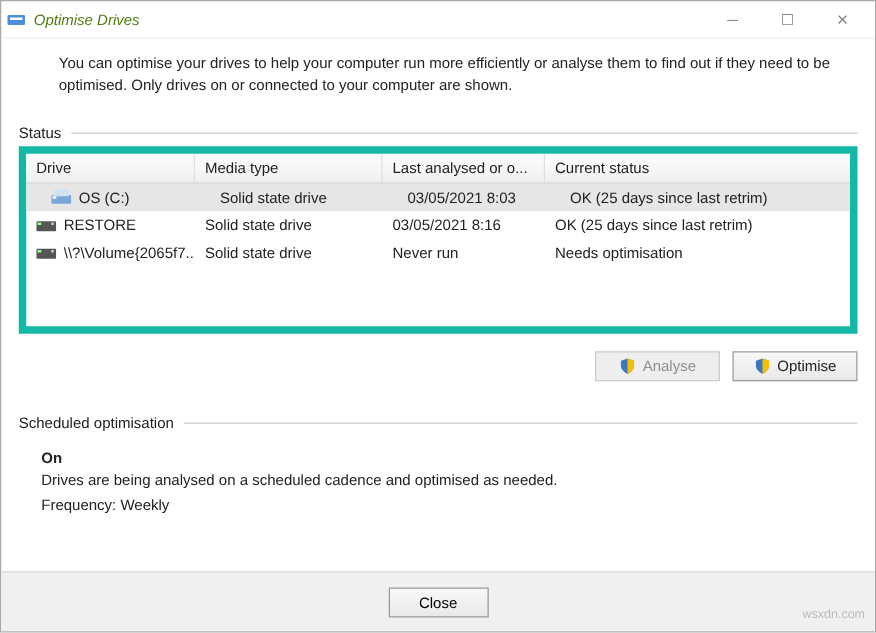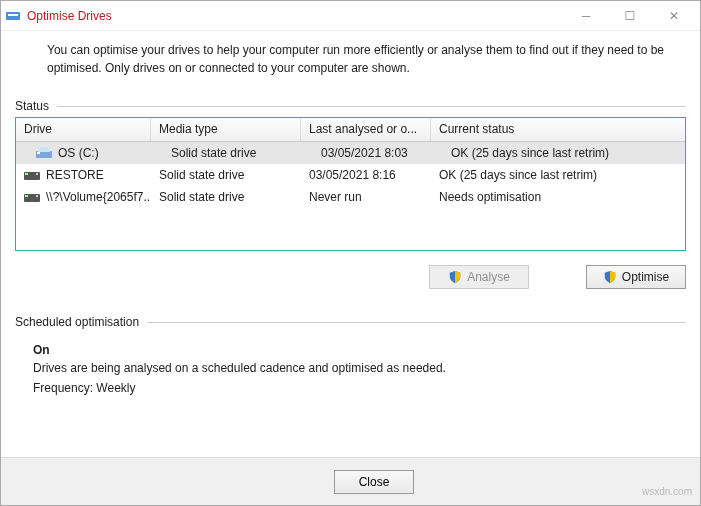"Optimise Drives" .titlebar .title { color: #b91c1c -> #4d7c0f; font-style: none -> italic }
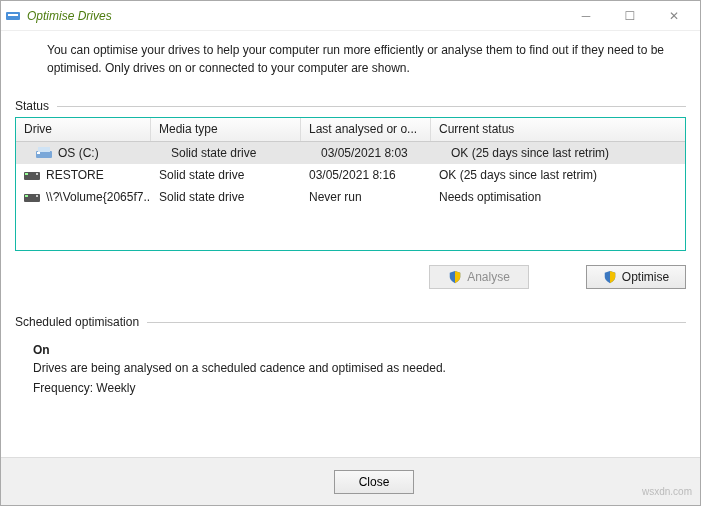"Drive" .drives-box { border: 1px solid #14b8a6 -> 6px solid #14b8a6; height: 134px -> 150px }
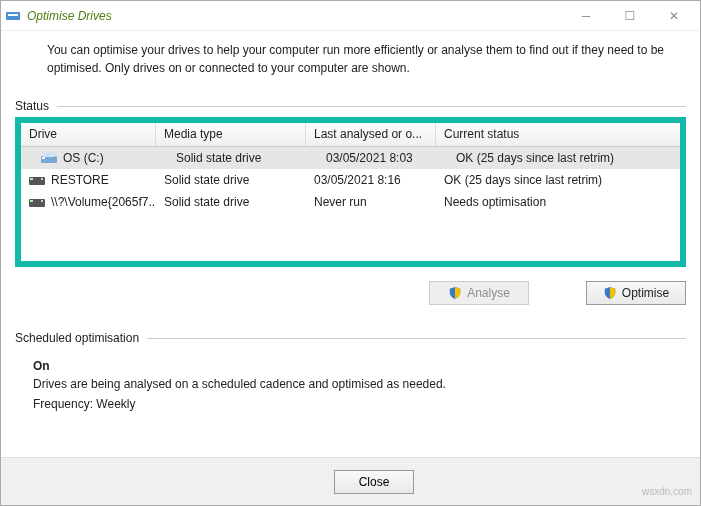"Analyse" .wbtn { margin-left: 47px -> none }
